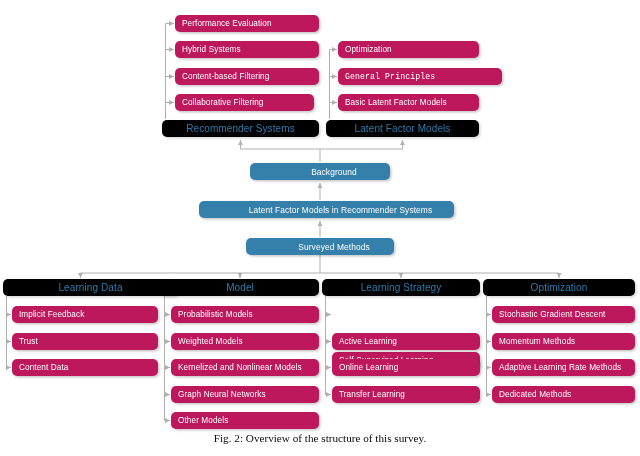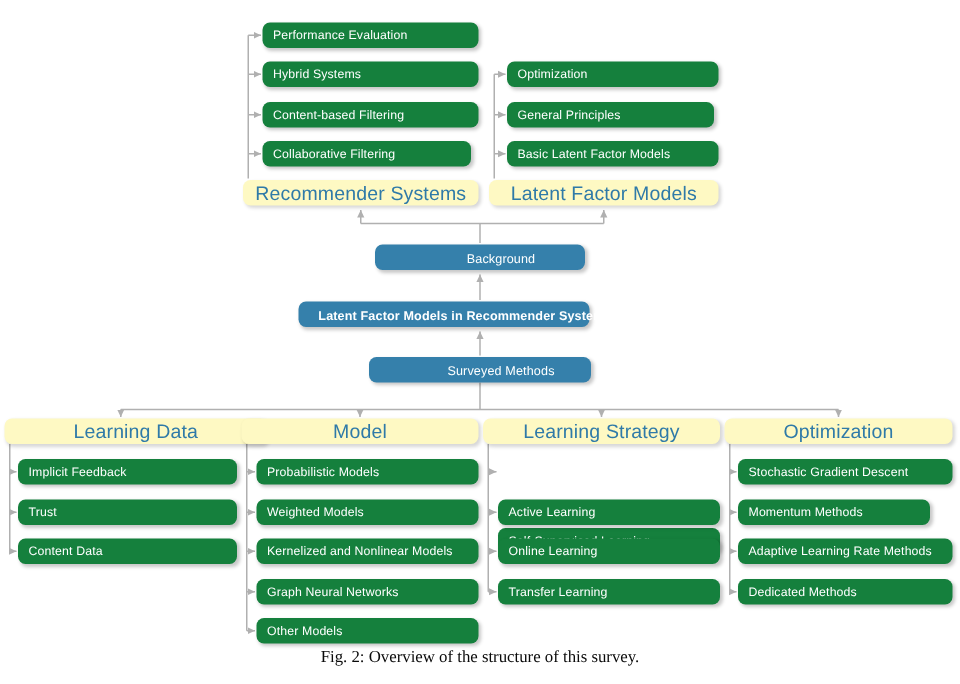"Performance Evaluation" .node.leaf { background: #15803d -> #be185d }
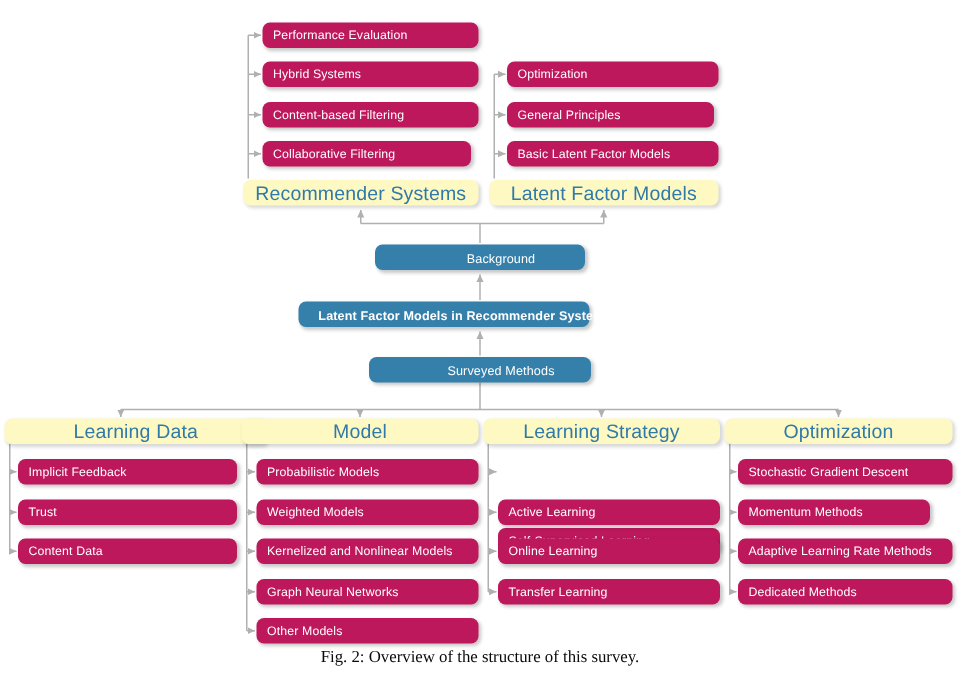"General Principles" div.node { font-family: none -> Liberation Mono, monospace; width: 138px -> 164px }
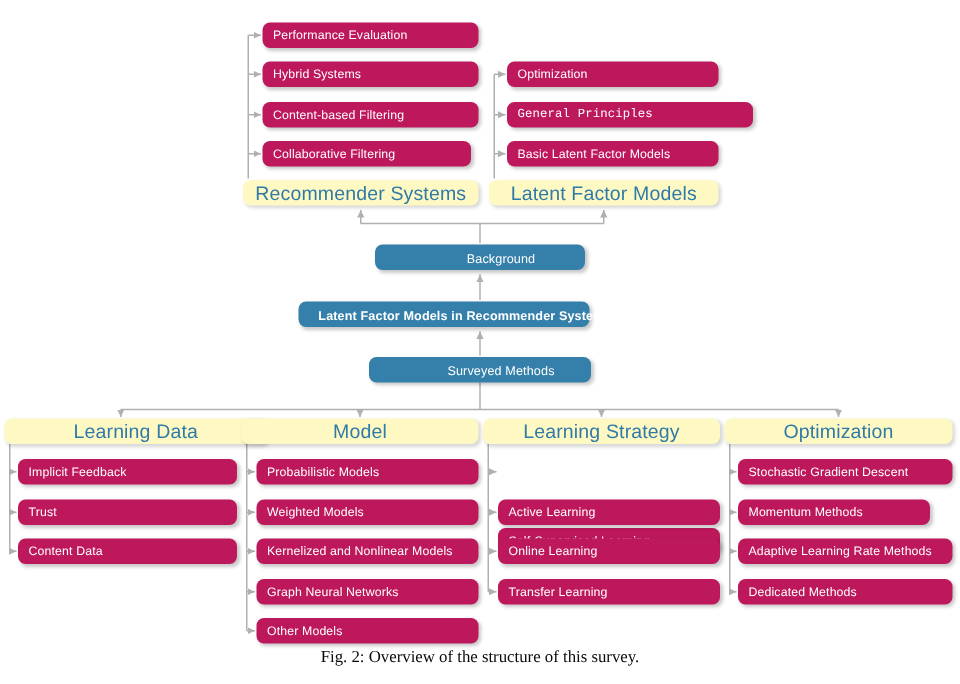"Recommender Systems" .node.group { background: #fef9c3 -> #000000; font-size: 13px -> 10px }
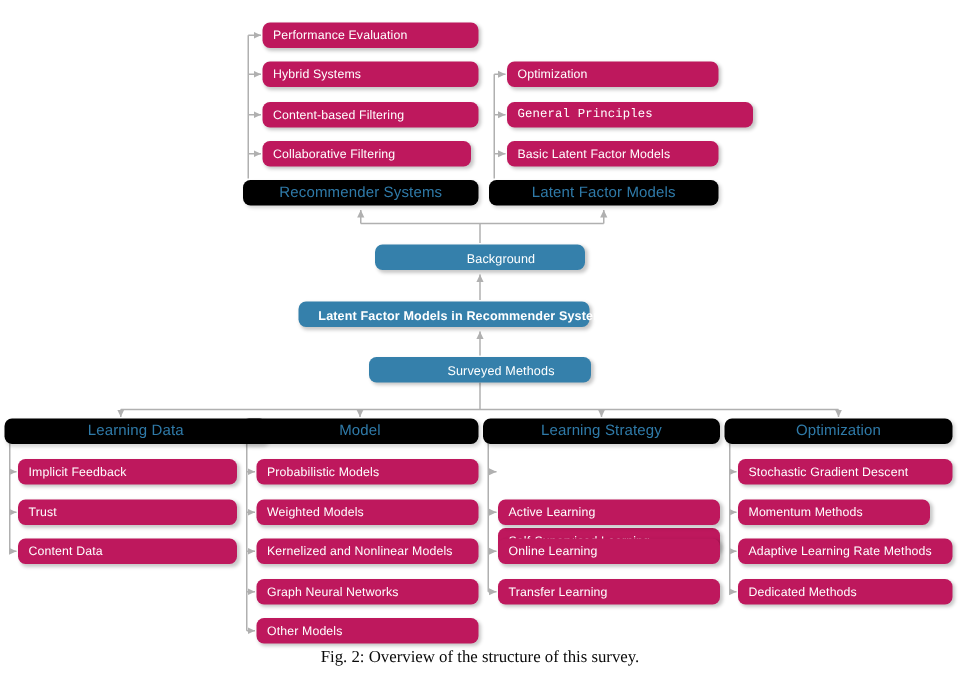"Latent Factor Models in Recommender" div.node { font-weight: bold -> none; width: 194px -> 255px }
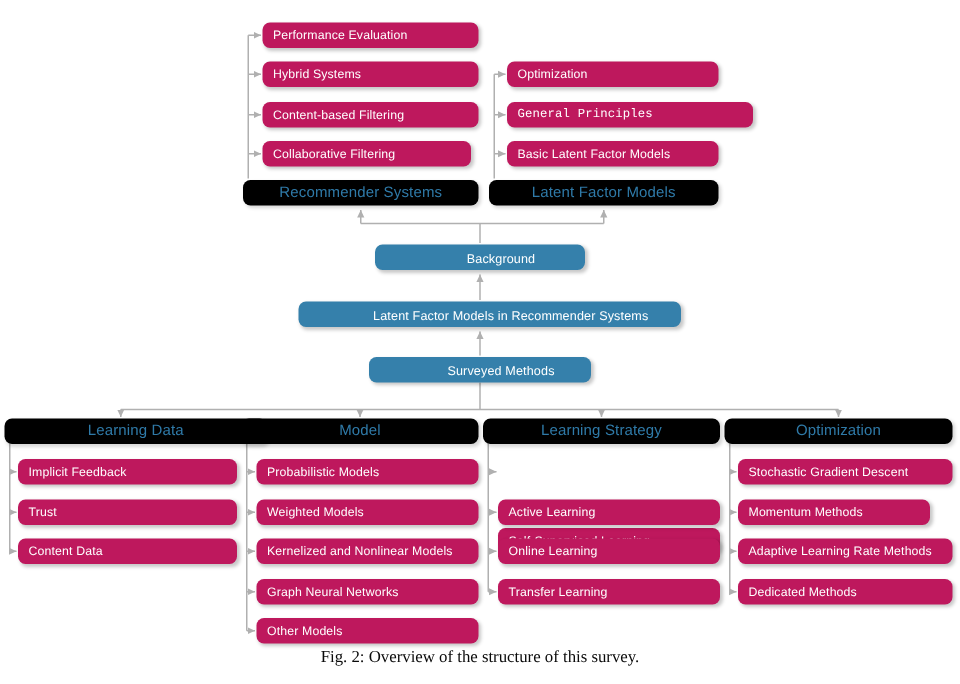"Momentum Methods" div.node { width: 128px -> 143px }
